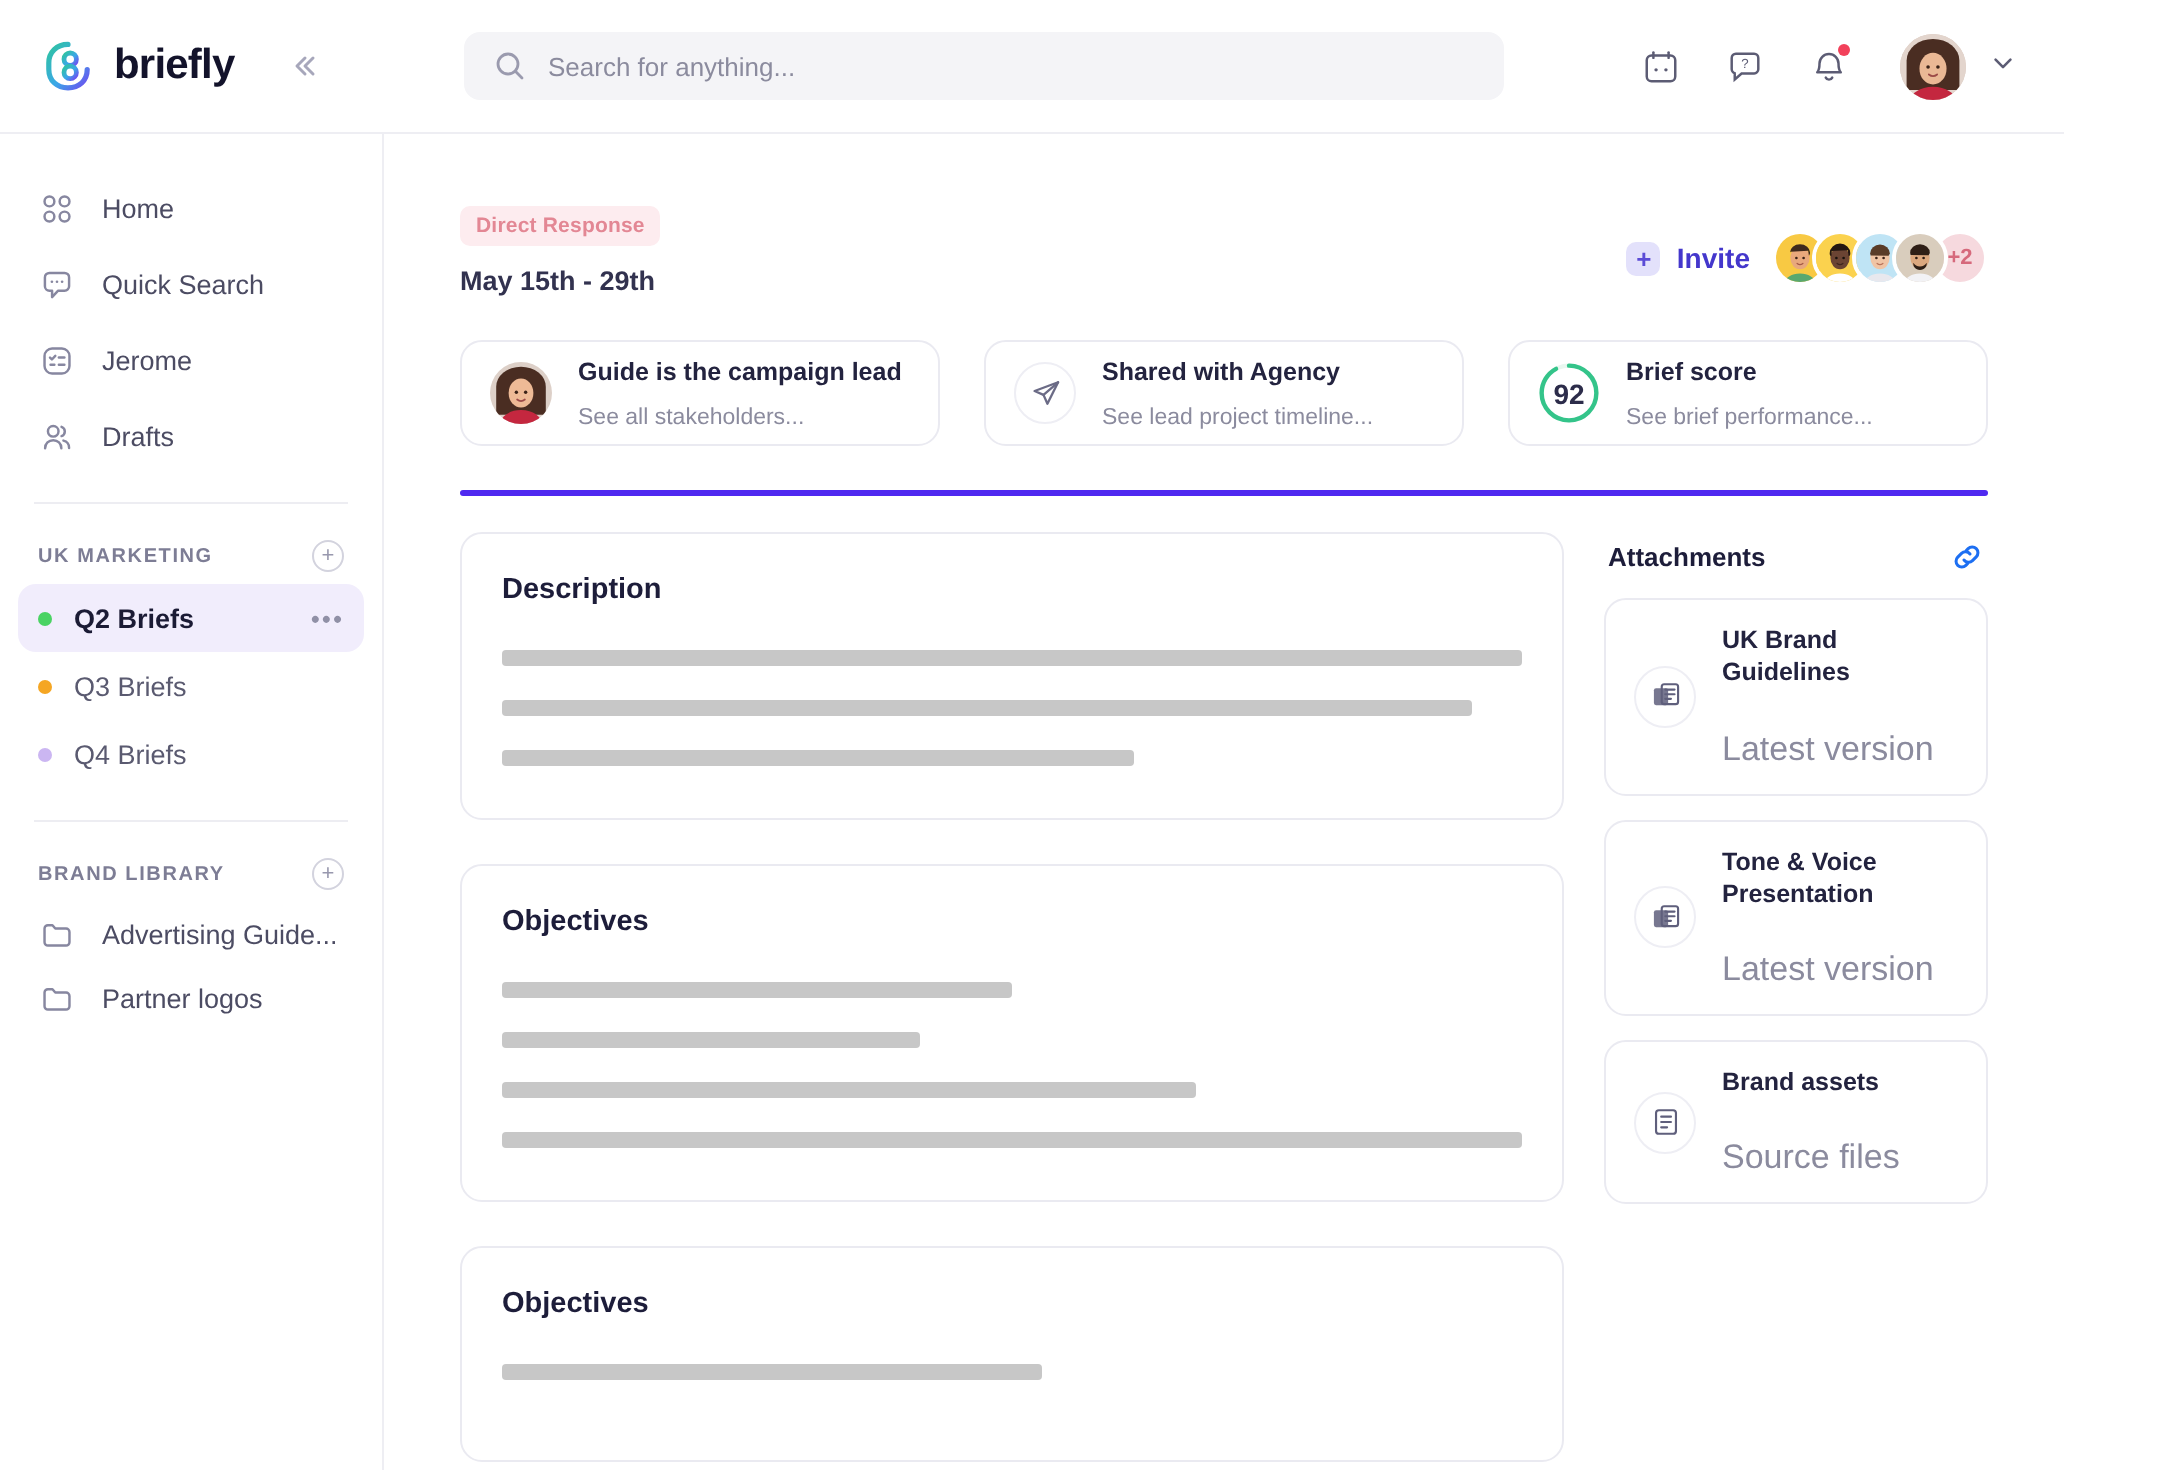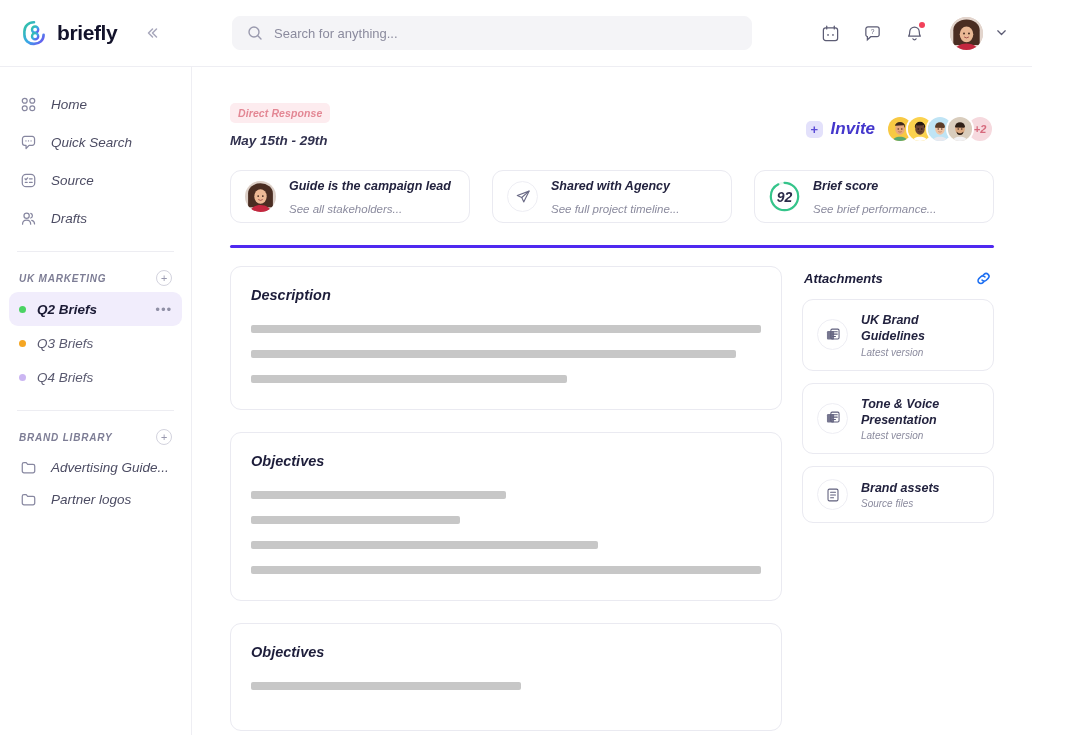"Home" .body { font-style: italic -> none }
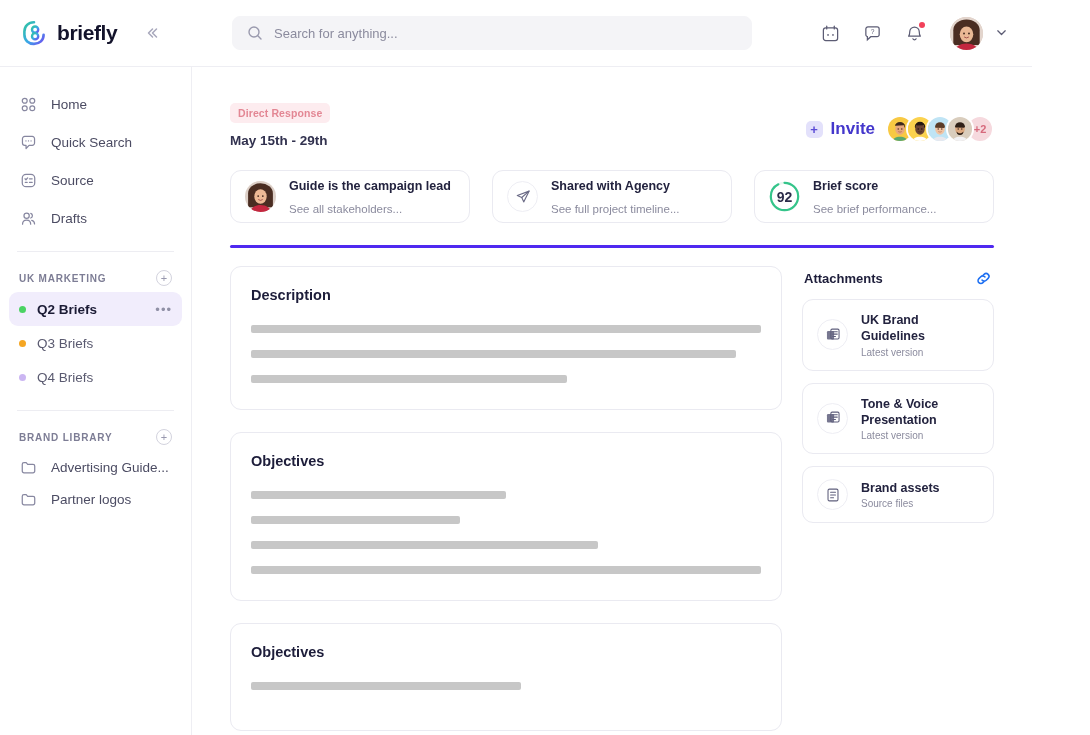"Invite" .invite-label { font-size: 17px -> 14px }
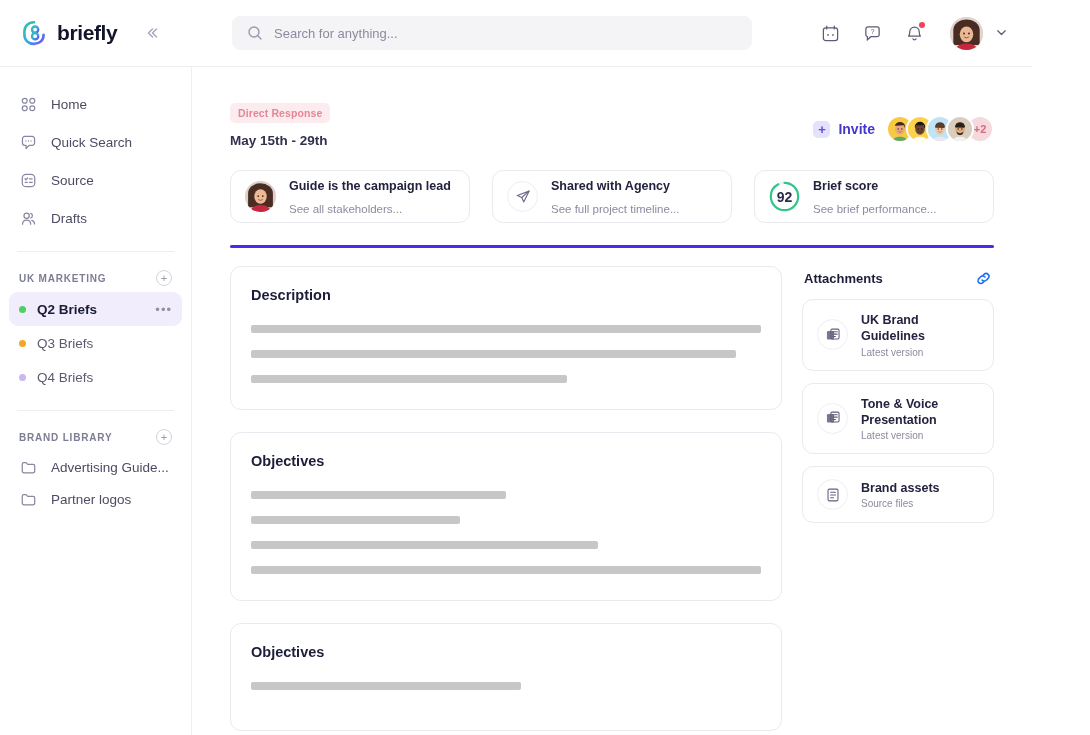"Source" span.nav-label { text: Source -> Jerome }
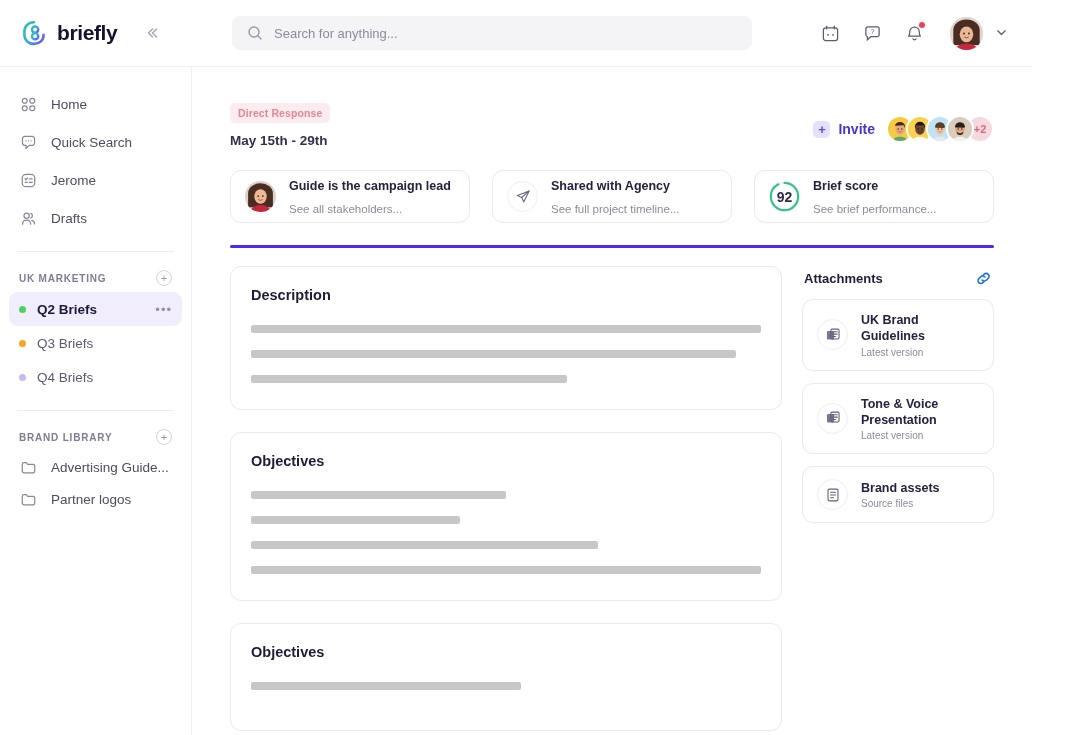"See full project timeline..." span.info-sub { text: full -> lead }
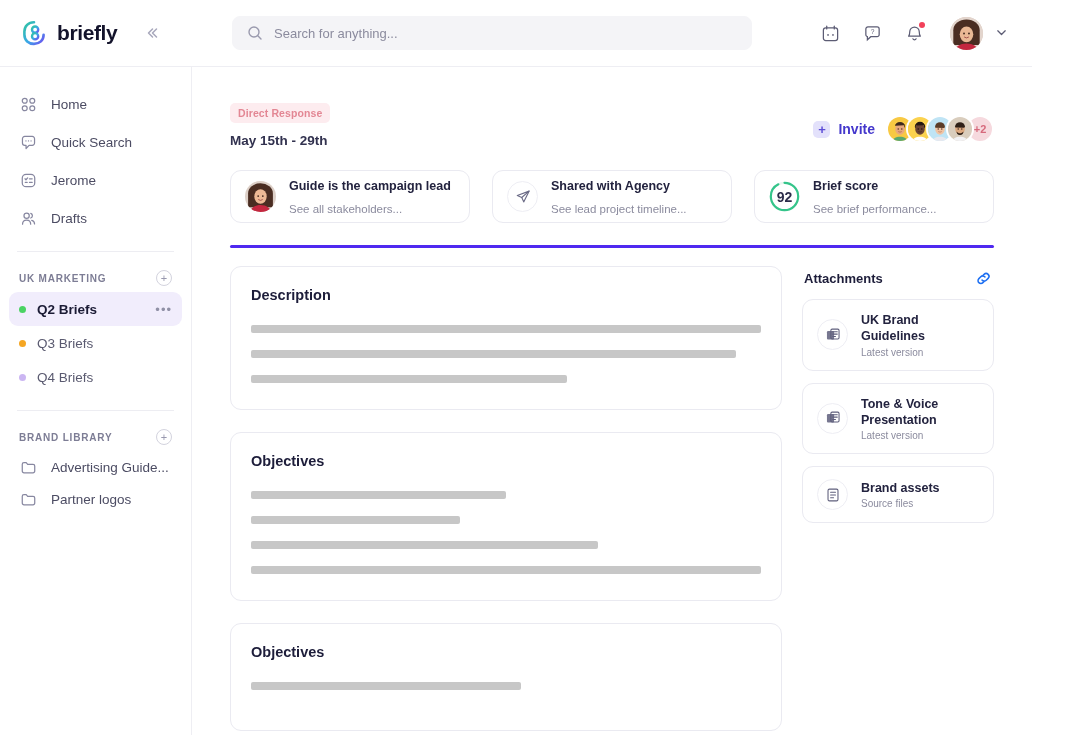"Latest version" .att-sub { font-size: 10px -> 17px; margin-top: 2px -> 20px }
